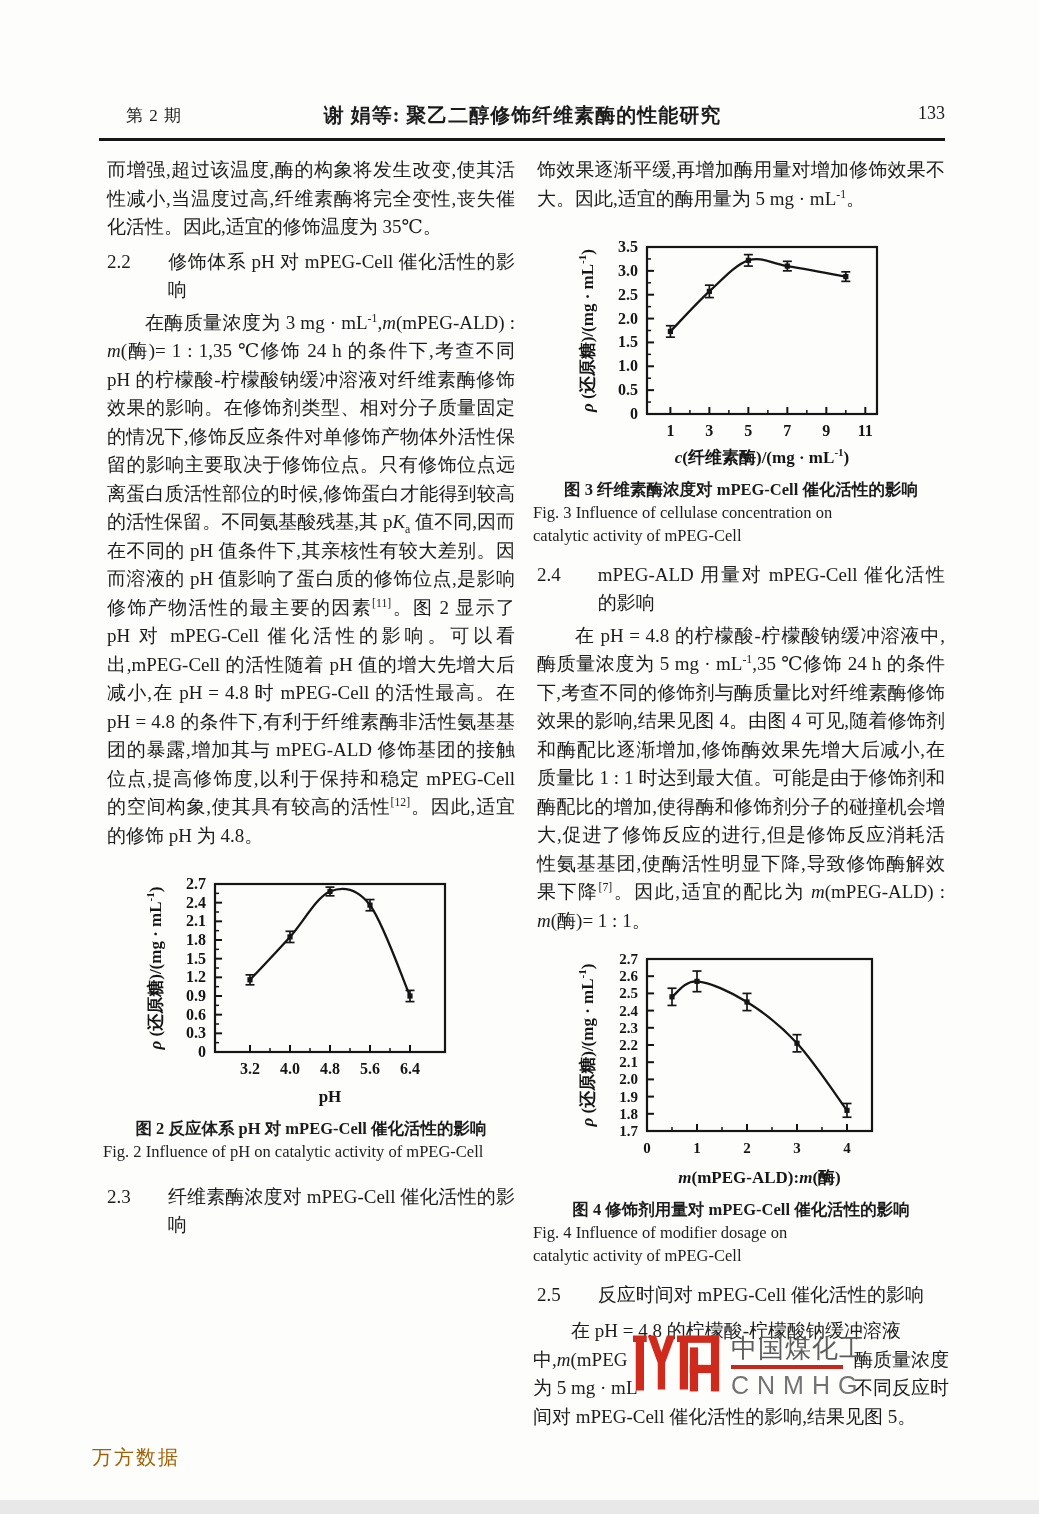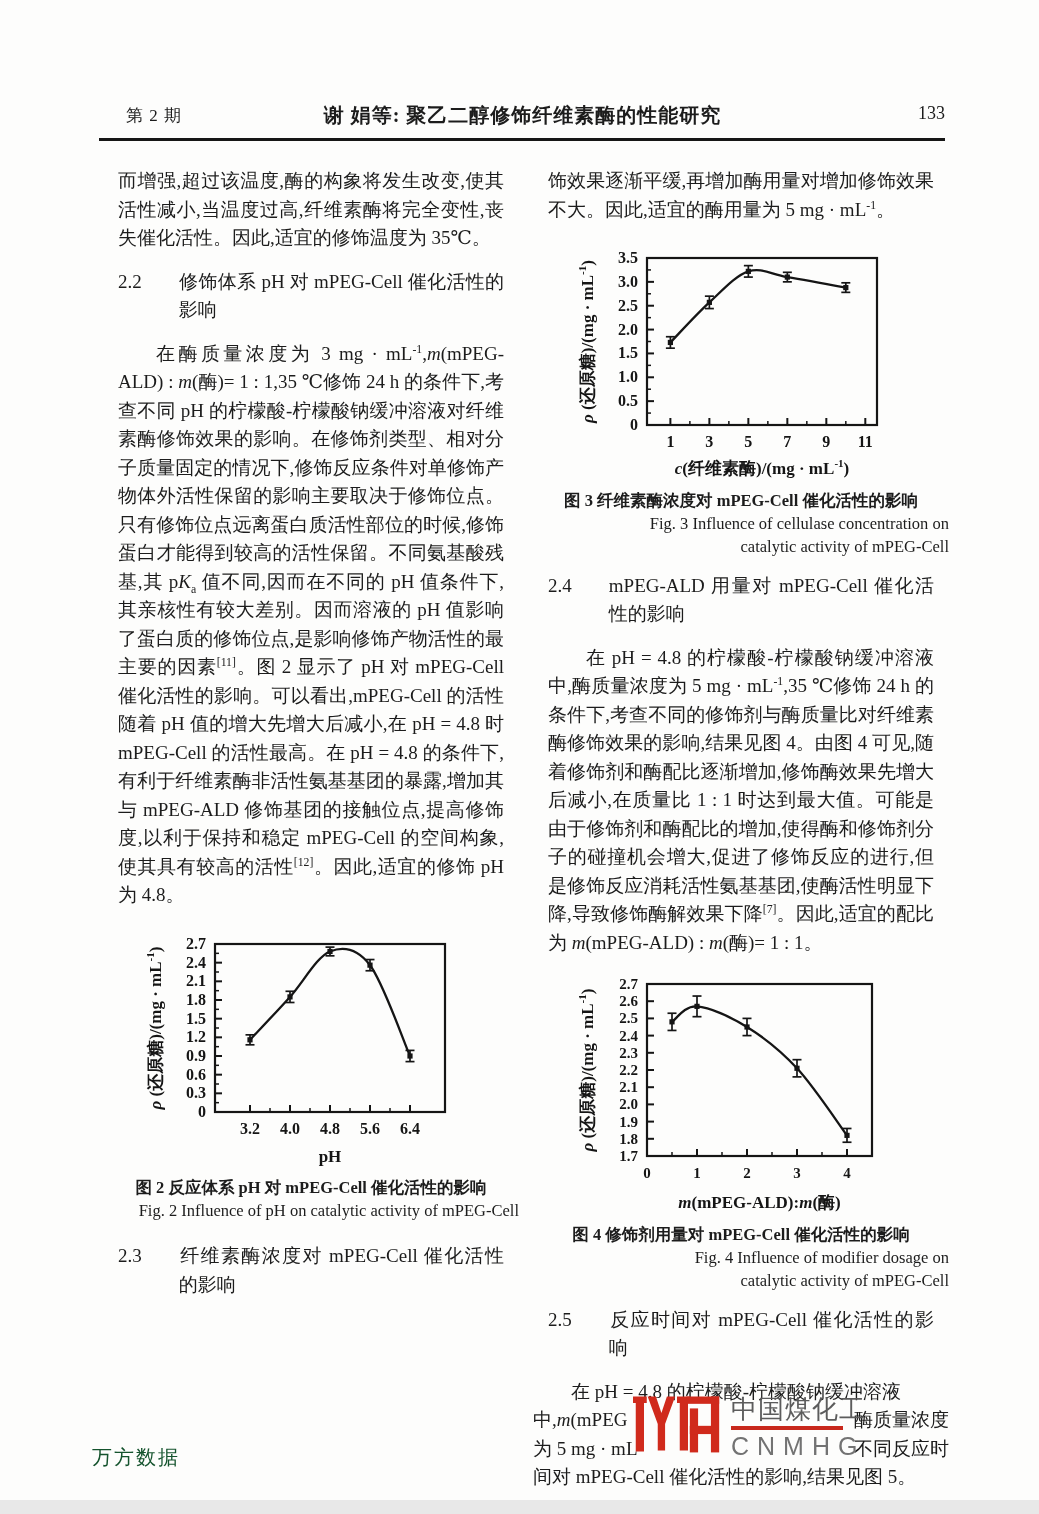"而增强,超过该温度,酶的构象将发生改变,使其活性减小,当温度过高,纤维素酶将完全" p { margin: 15px -> 4px }
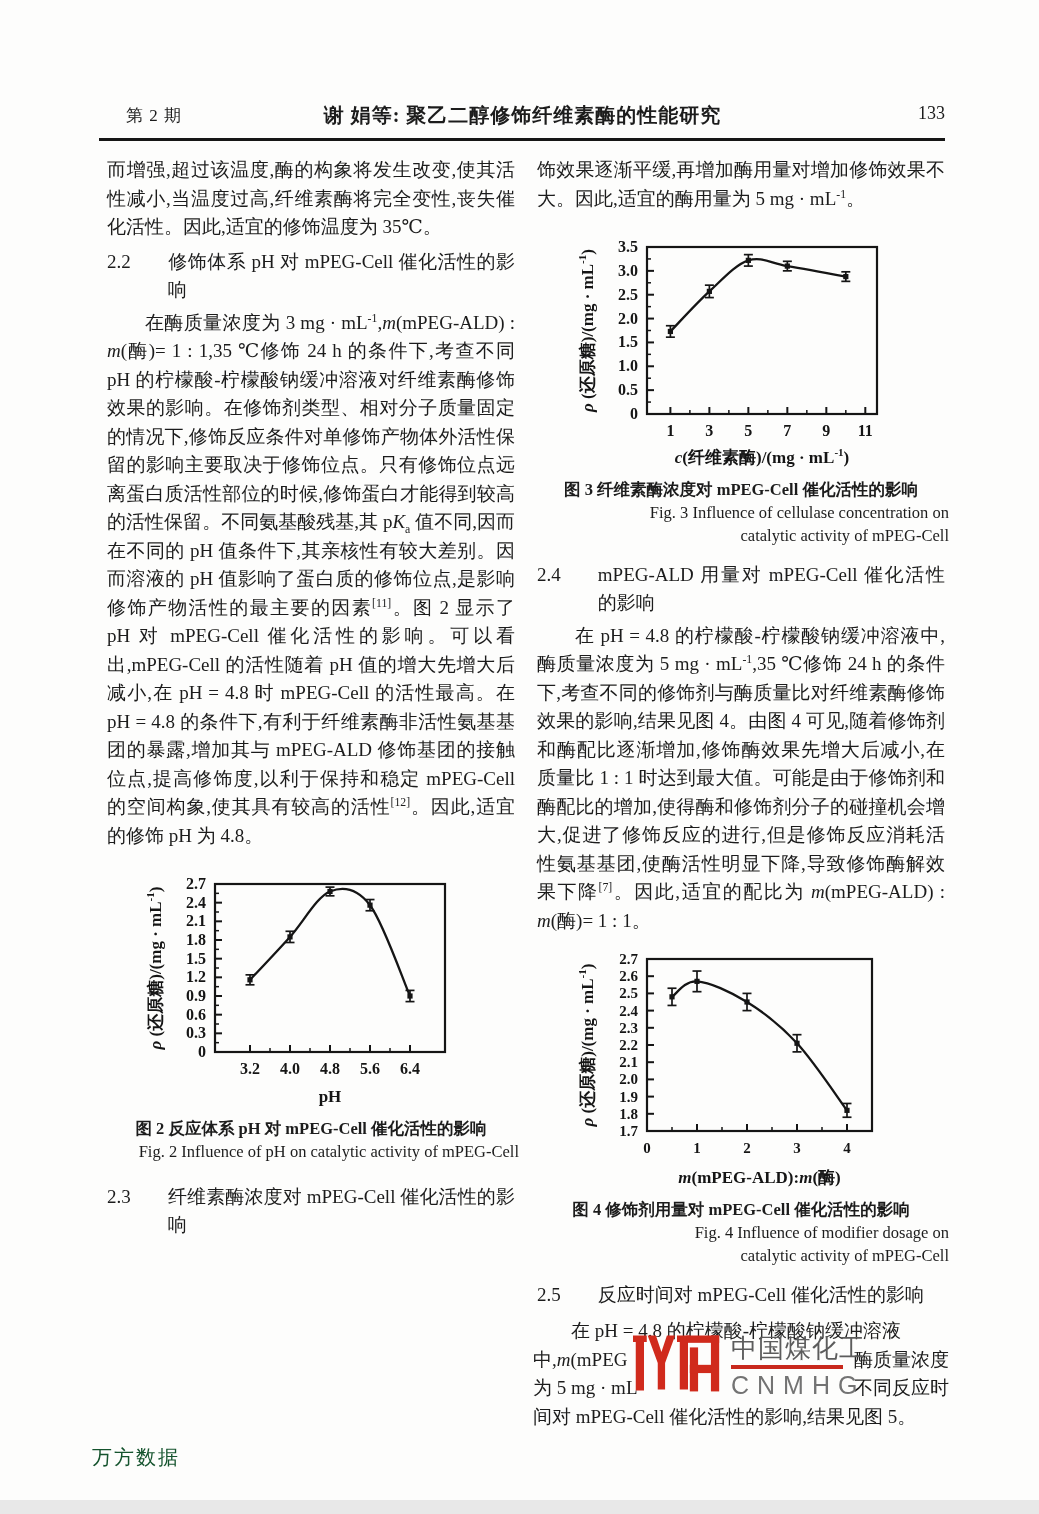"Fig. 3 Influence of cellulase" .cap-en { text-align: right -> left }
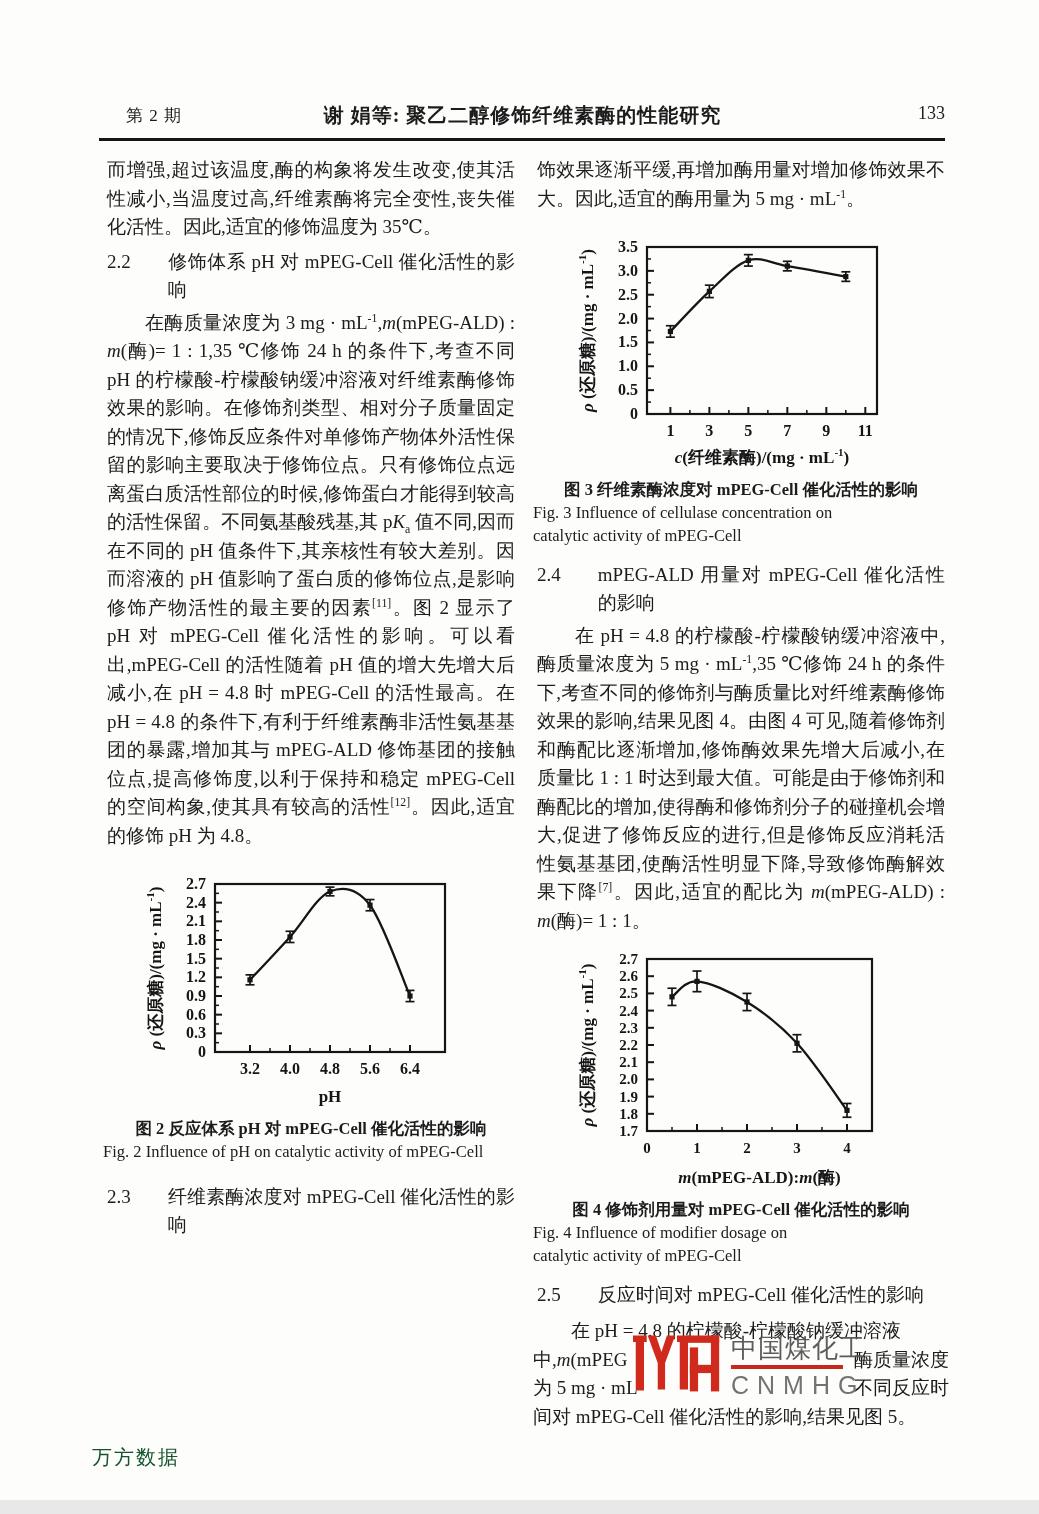"万方数据" .wanfang { color: #14532d -> #a16207 }
